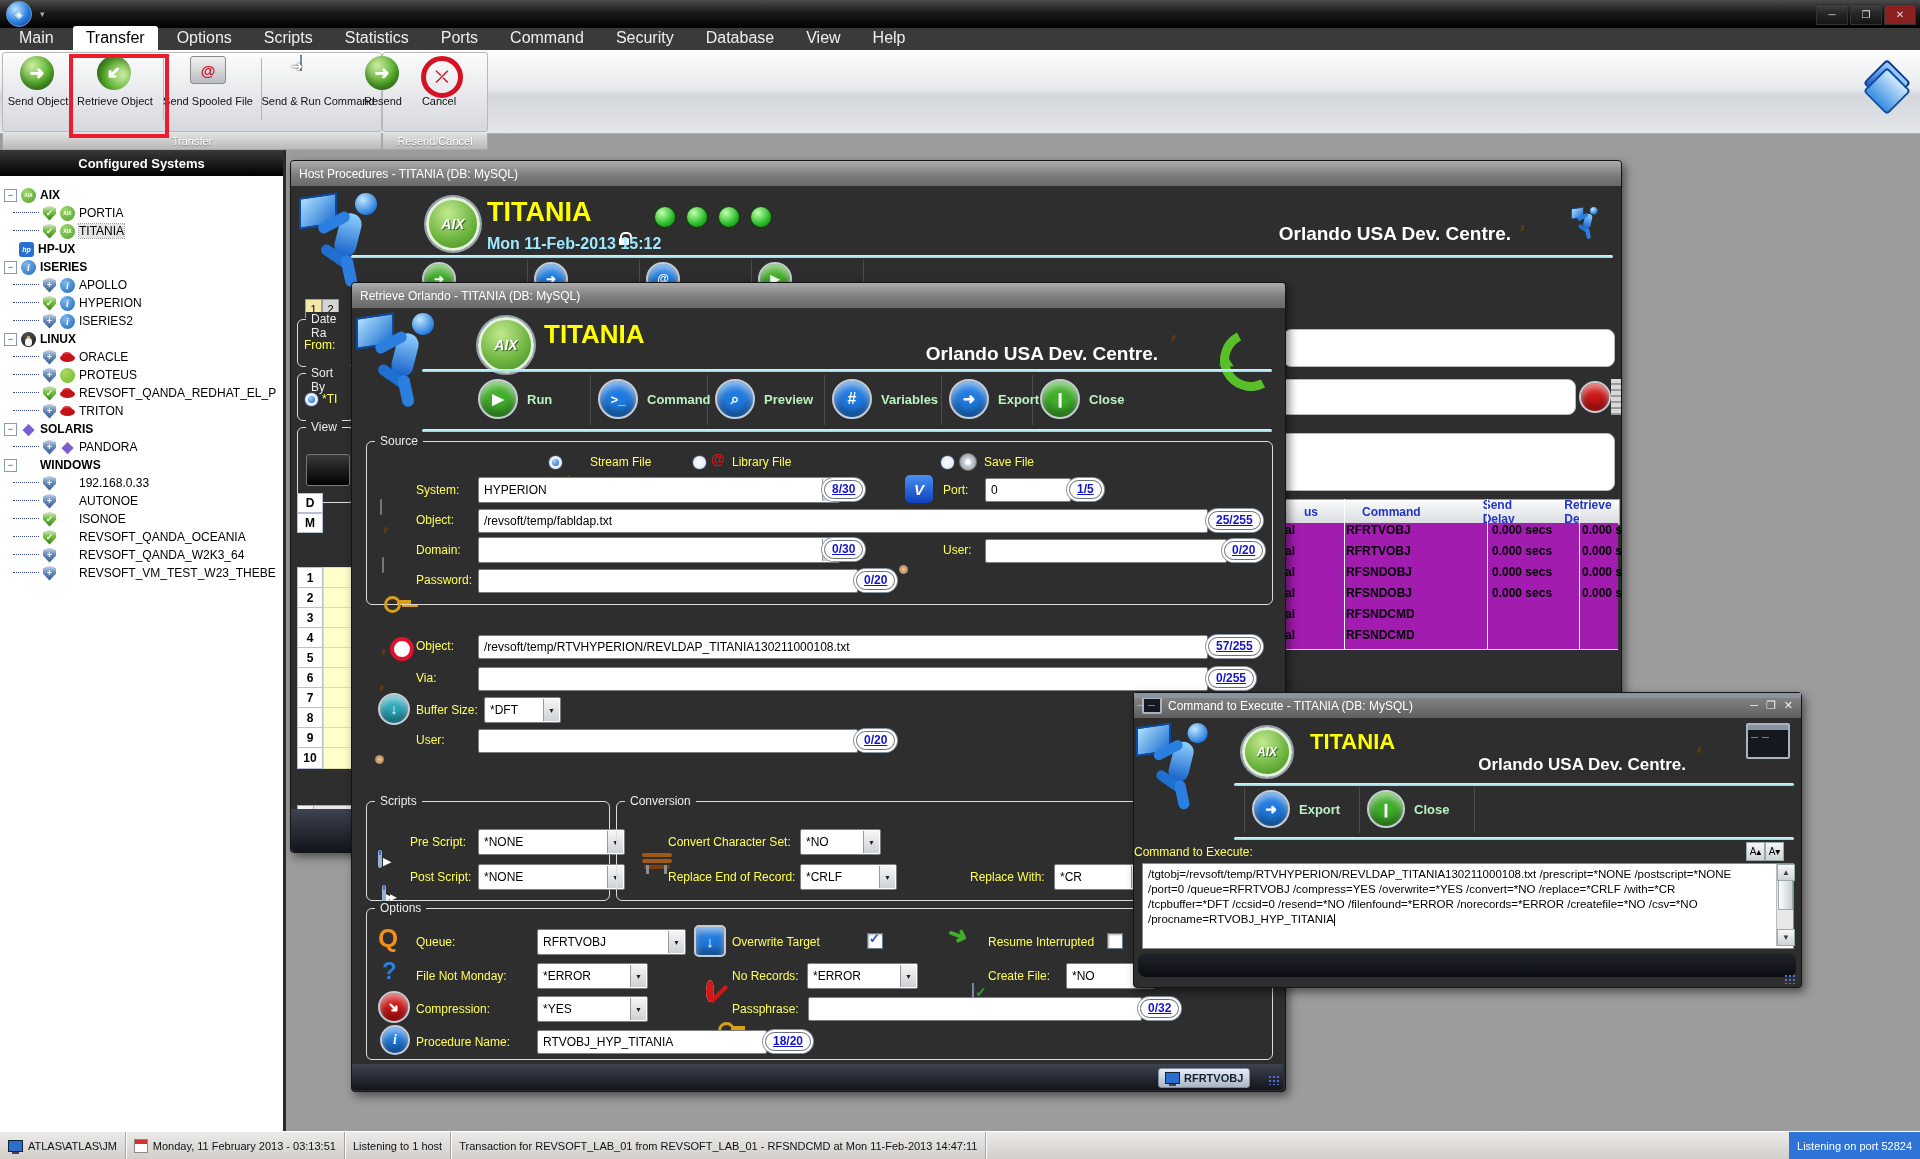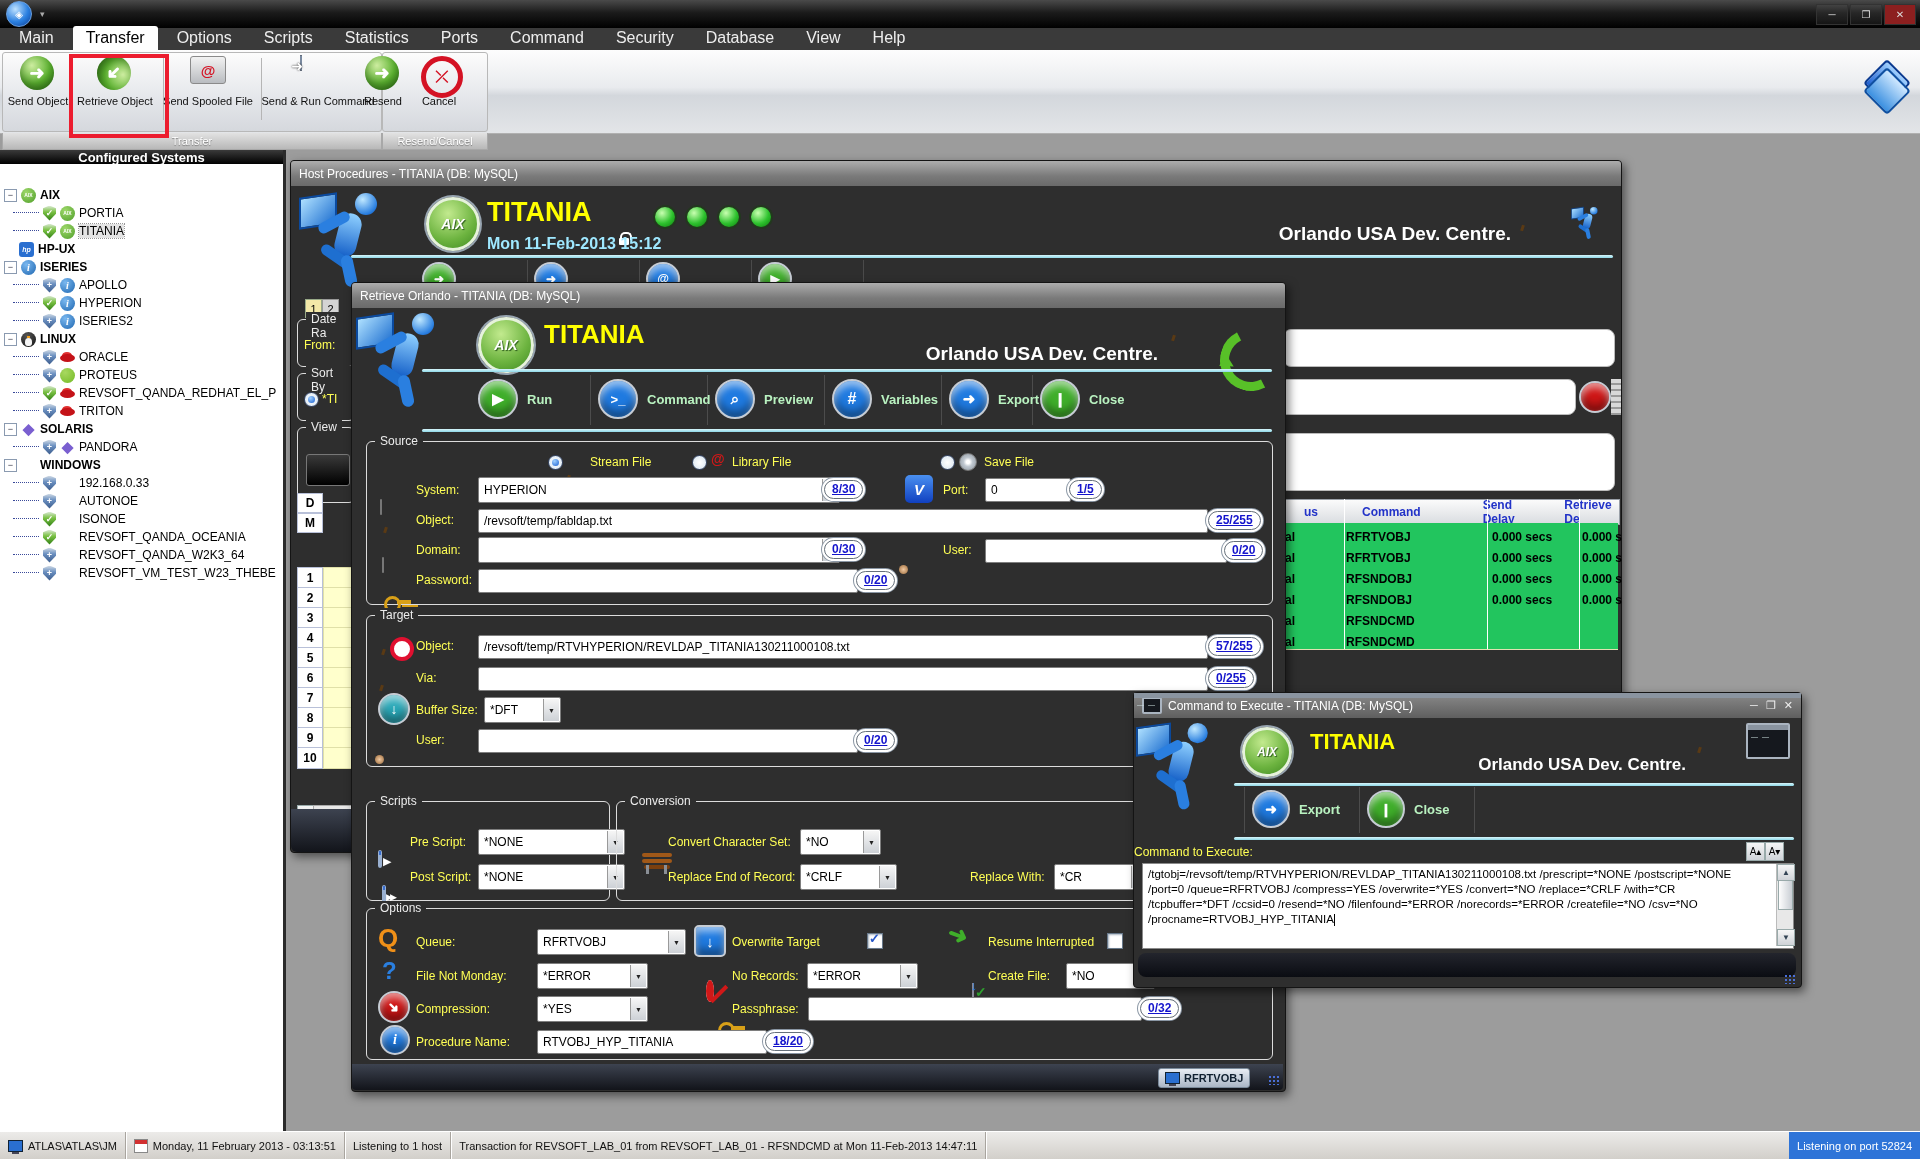"Configured Systems" .sbheader { height: 14px -> 26px }
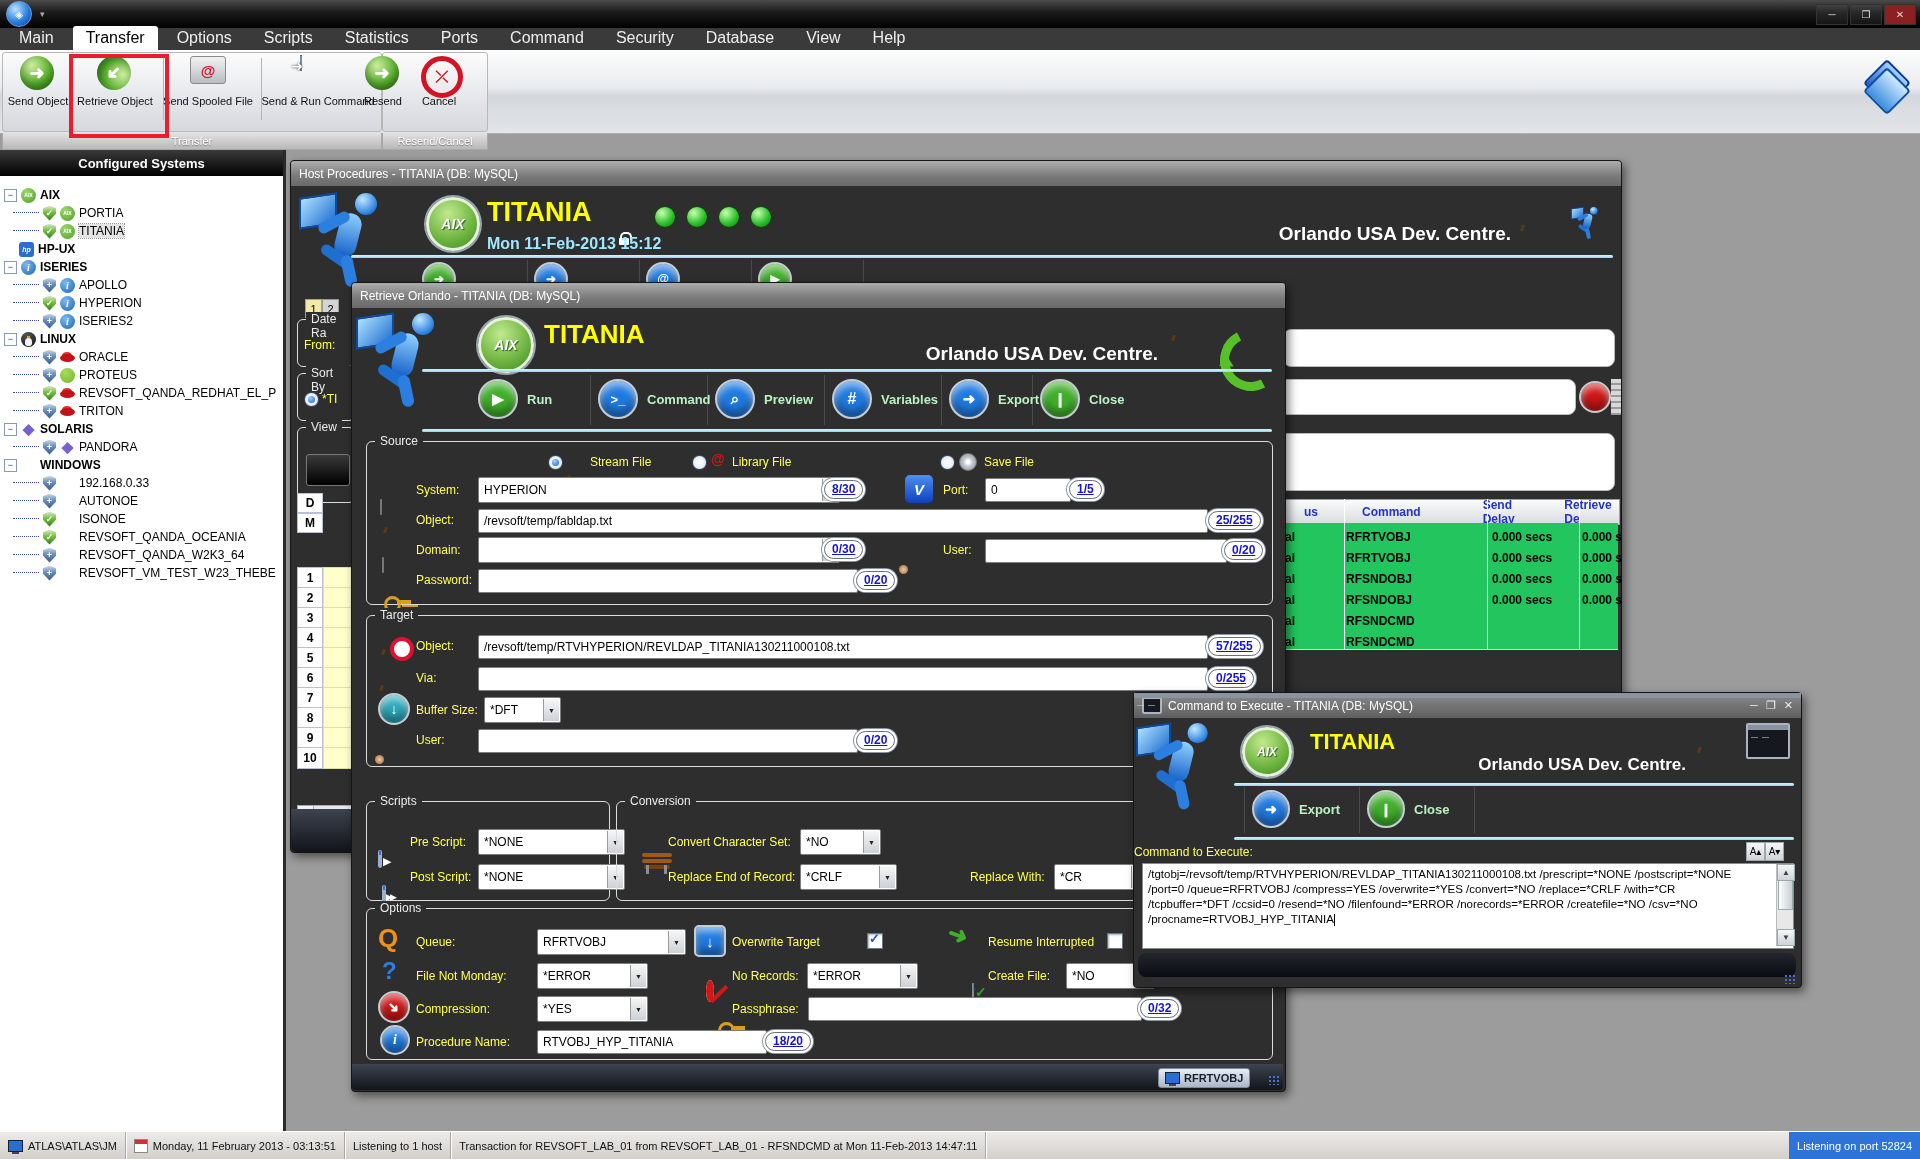"al" .yrow { align-items: flex-end -> flex-start; background: #22c55e -> #a21caf }
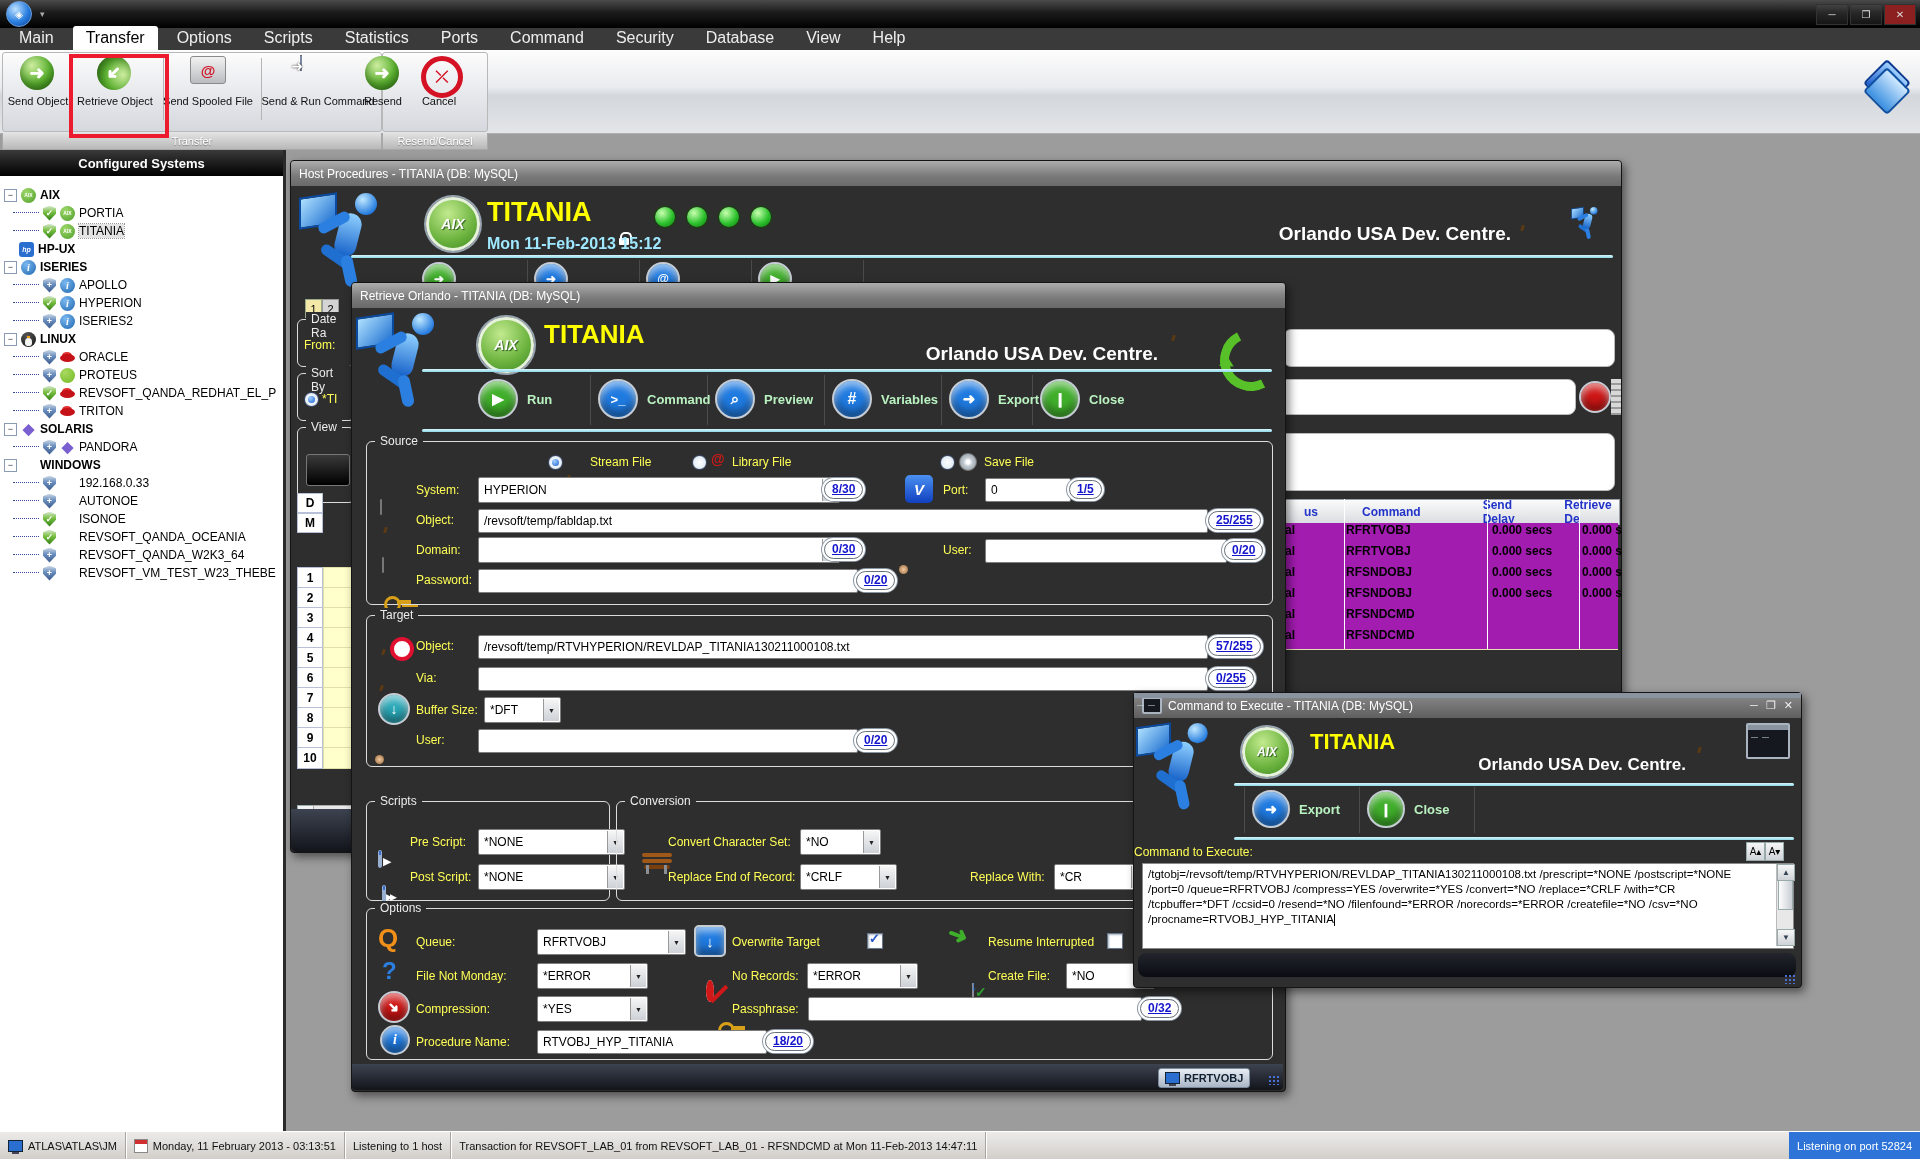"Target" div.grp { html: <div> <span>Target</span> </div> -> none }
